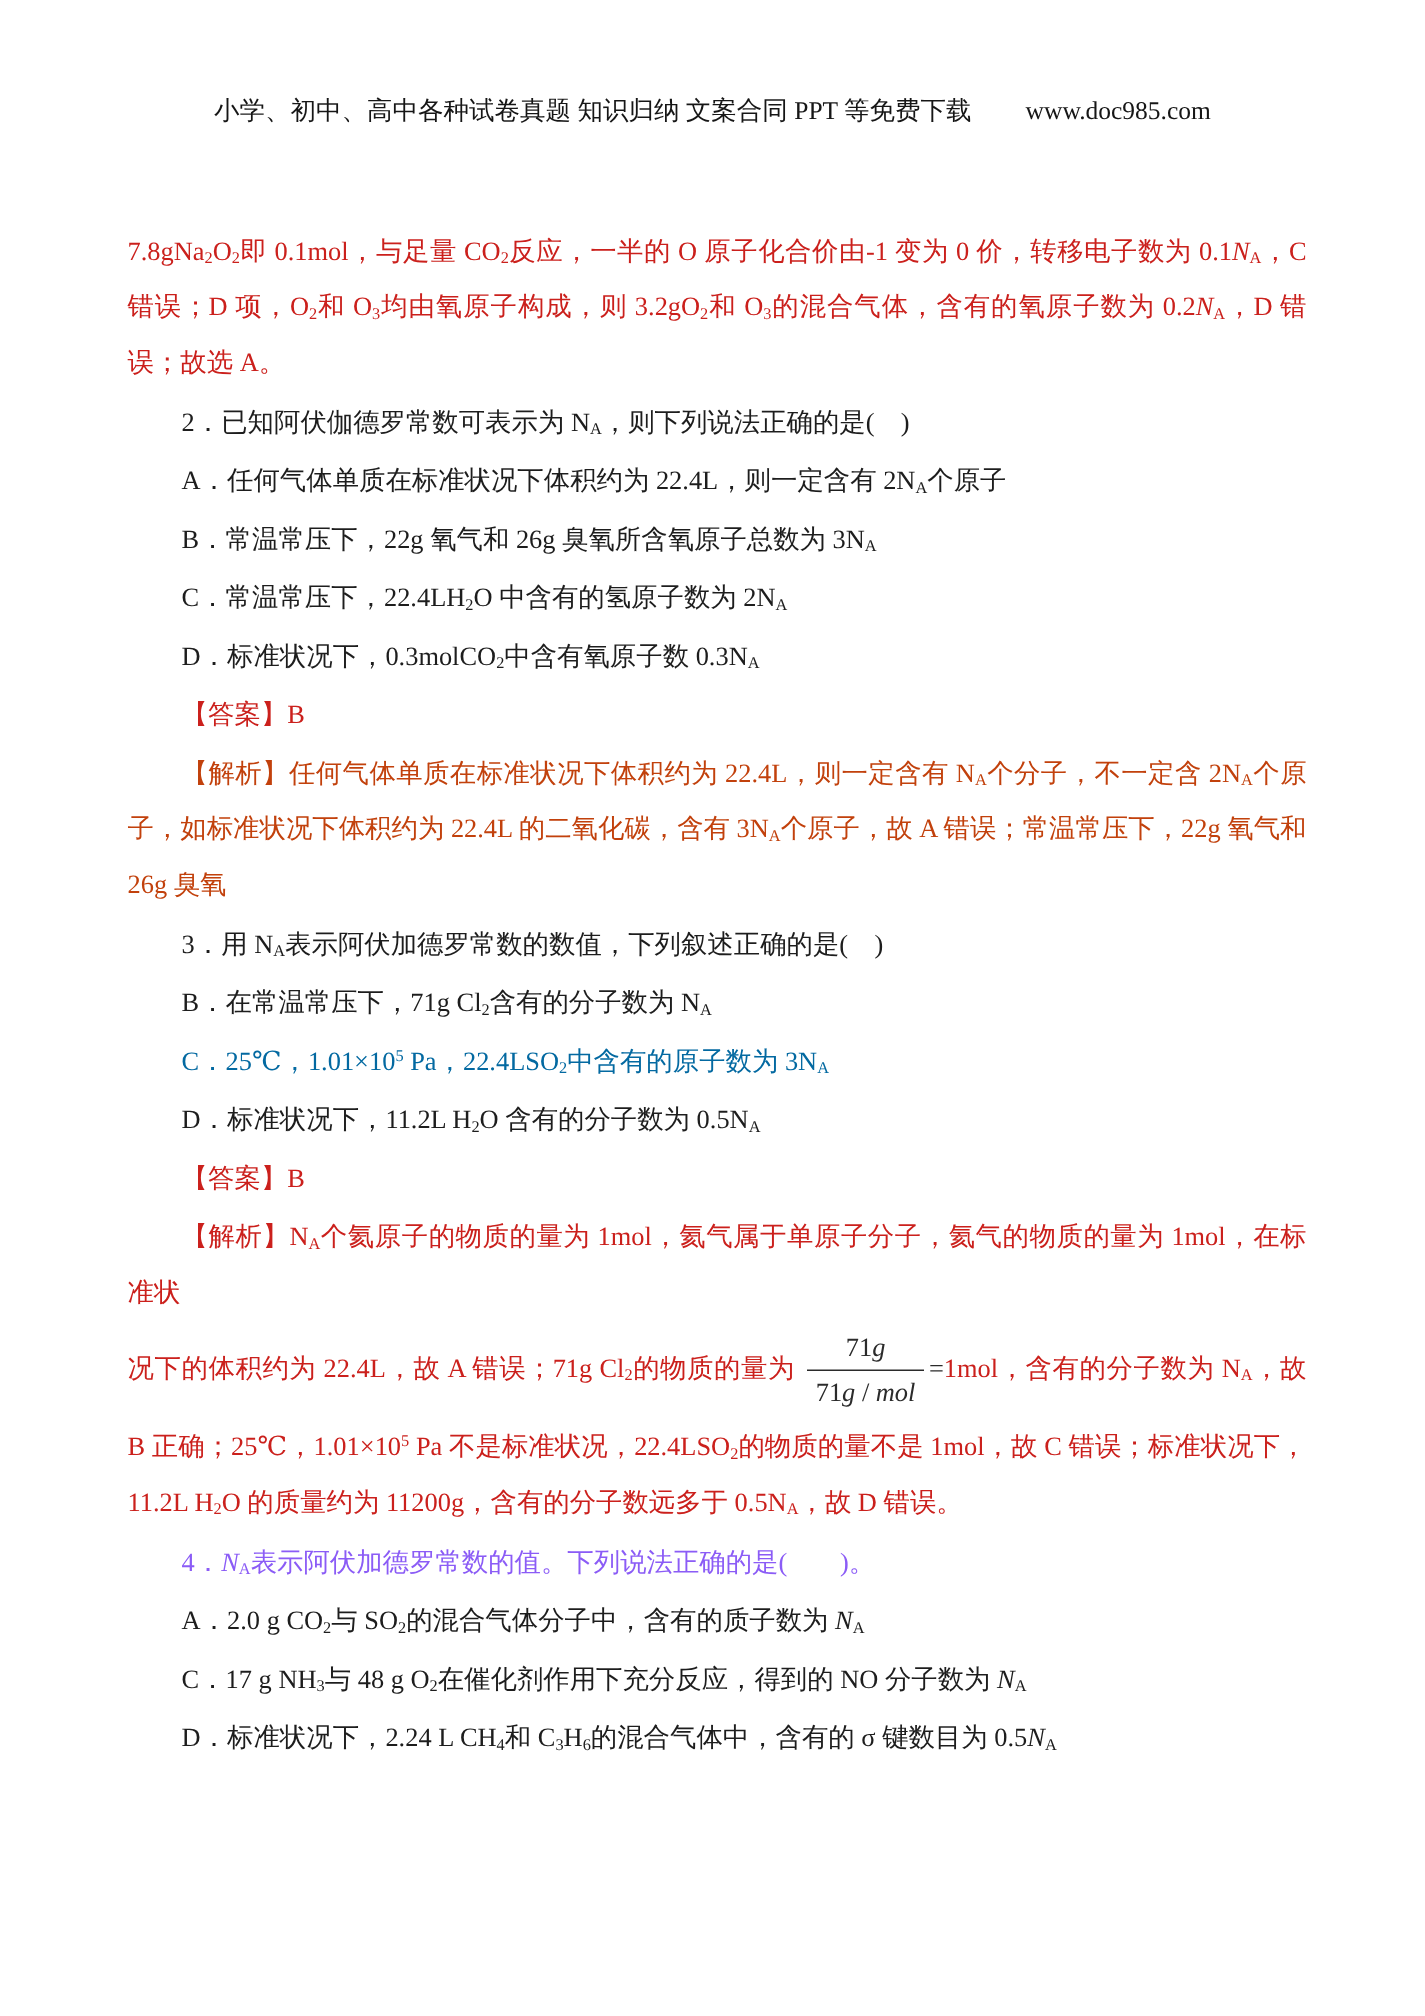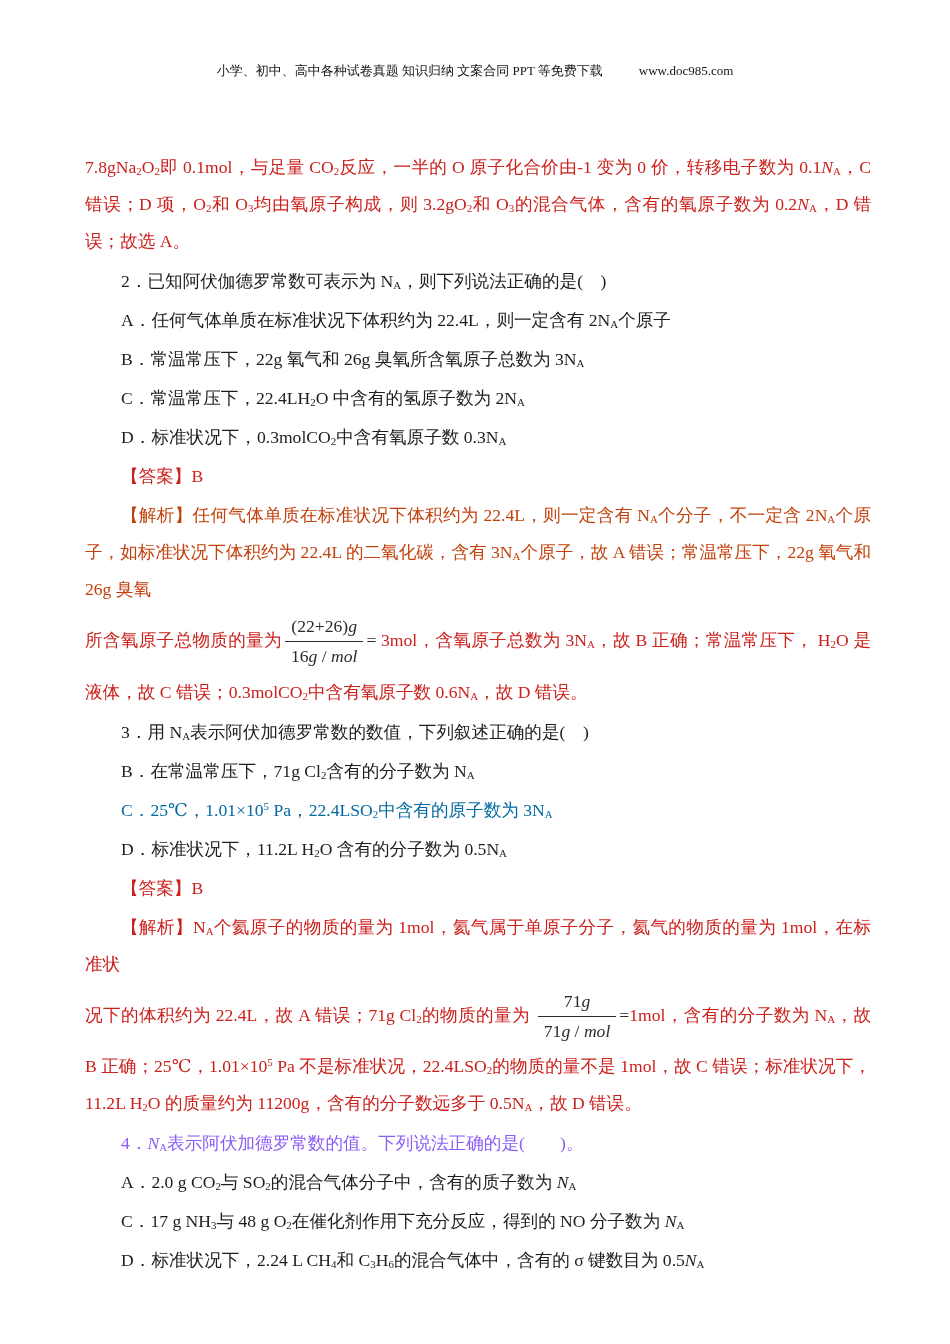"小学、初中、高中各种试卷真题 知识归纳 文案合同 PPT 等免费下载" .header { font-size: 13px -> 17px }
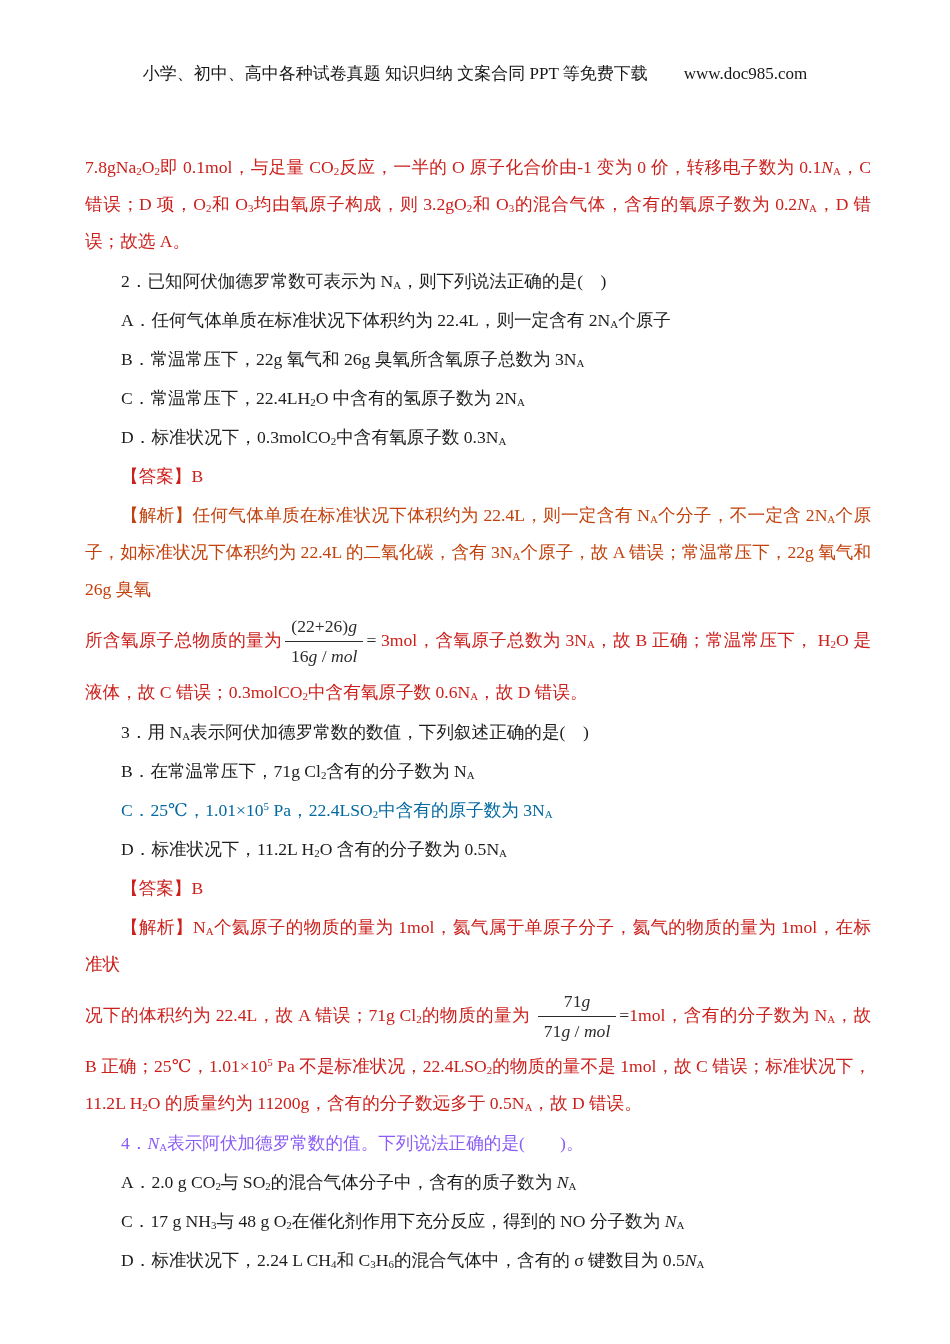"所含氧原子总物质的量为 3mol，含氧原子总数为 3N ，故 B" p.para { html: <p>所含氧原子总物质的量为<span><span>(22+26)<i>g</i></span><span>16<i>g</i> / <i>mol</i></span></span><span>=</span> 3mol，含氧原子总数为 3N<sub>A</sub>，故 B 正确；常温常压下， H<sub>2</sub>O 是液体，故 C 错误；0.3molCO<sub>2</sub>中含有氧原子数 0.6N<sub>A</sub>，故 D 错误。</p> -> none }
